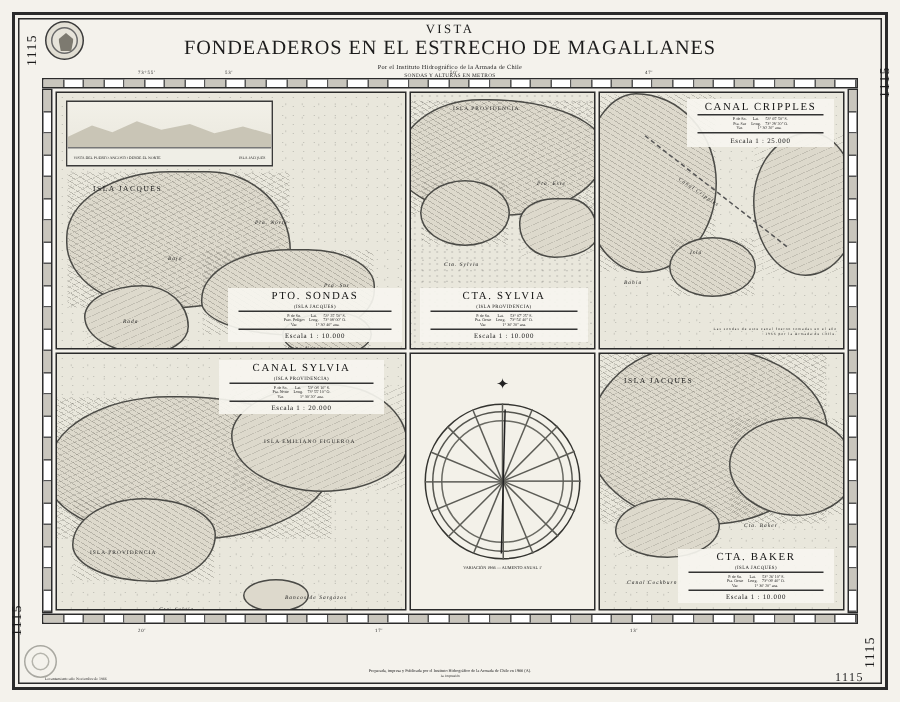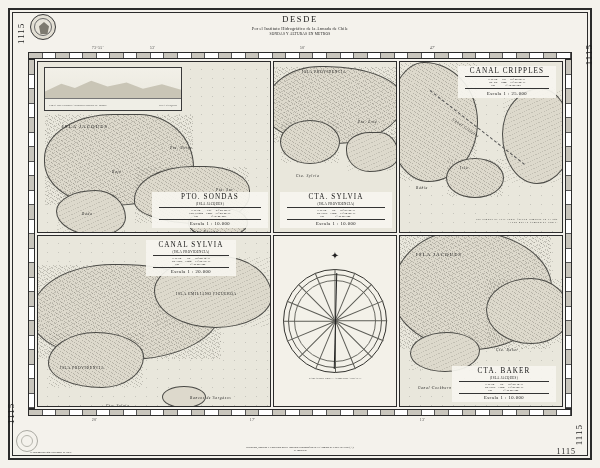"DESDE" div.t-chile { text: DESDE -> VISTA }
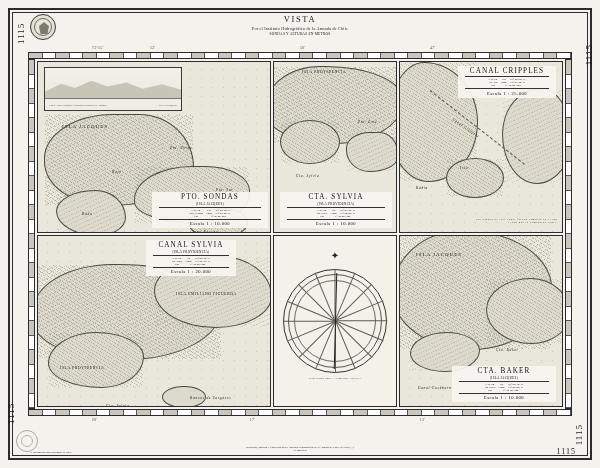"FONDEADEROS EN EL ESTRECHO DE" div.t-main { html: none -> <div>FONDEADEROS EN EL ESTRECHO DE MAGALLANES</div> }
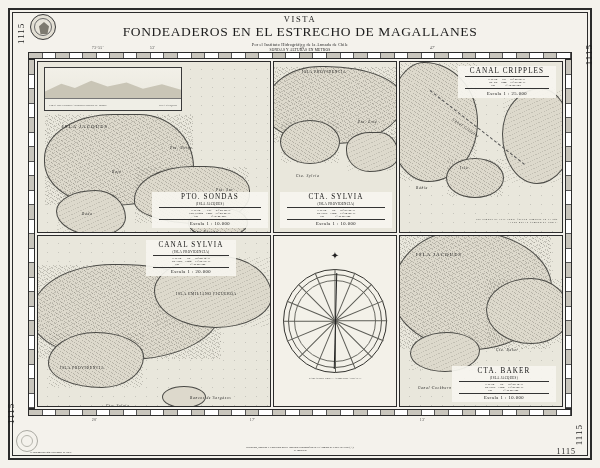"CANAL SYLVIA" div.cartouche { width: 90px -> 110px }
